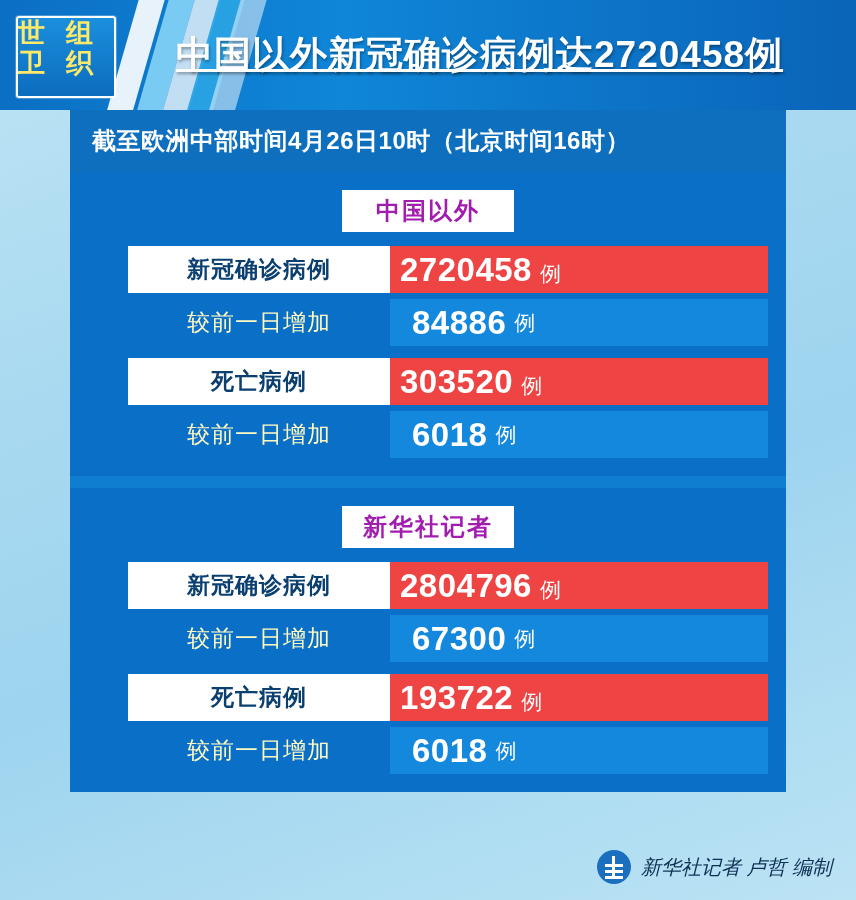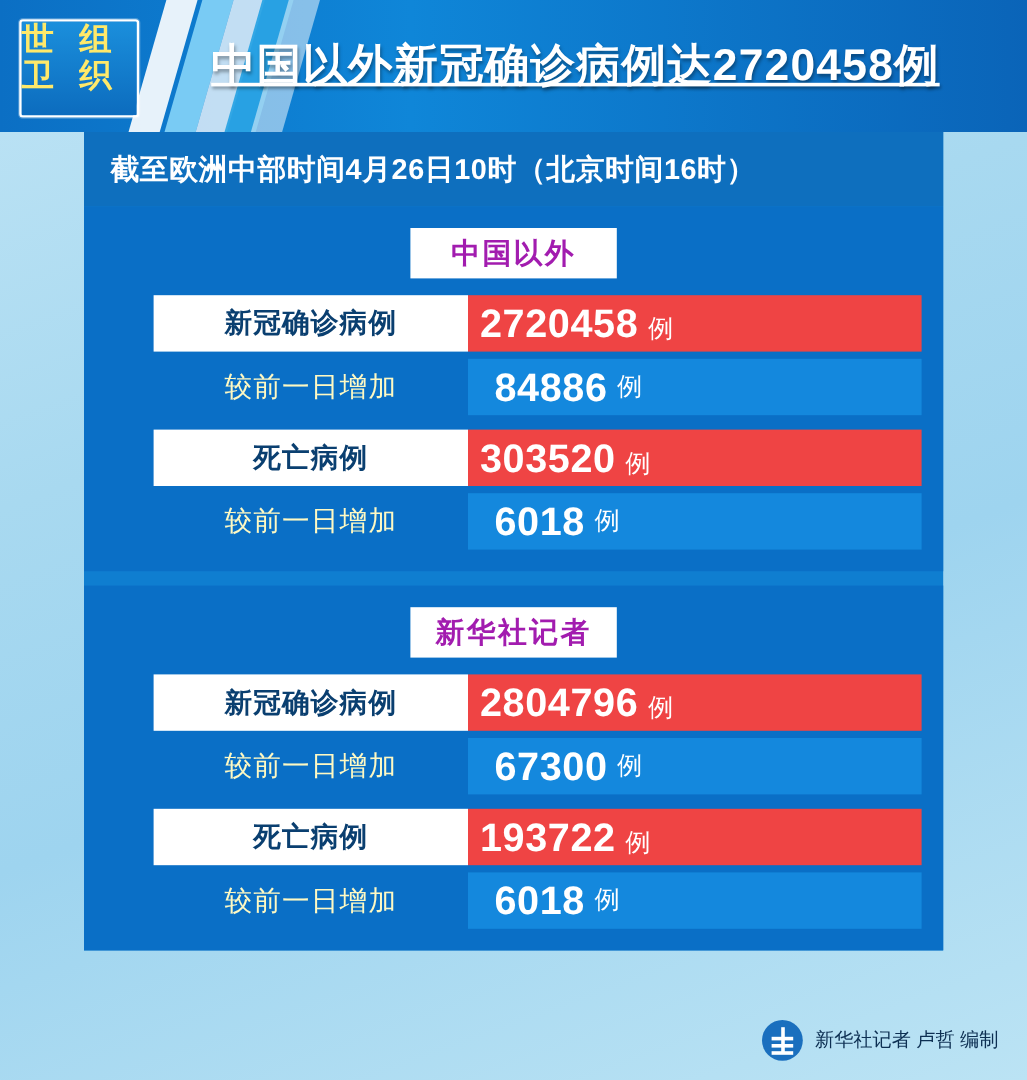"新华社记者 卢哲 编制" .footer-text { font-size: 16px -> 20px; font-style: none -> italic }
